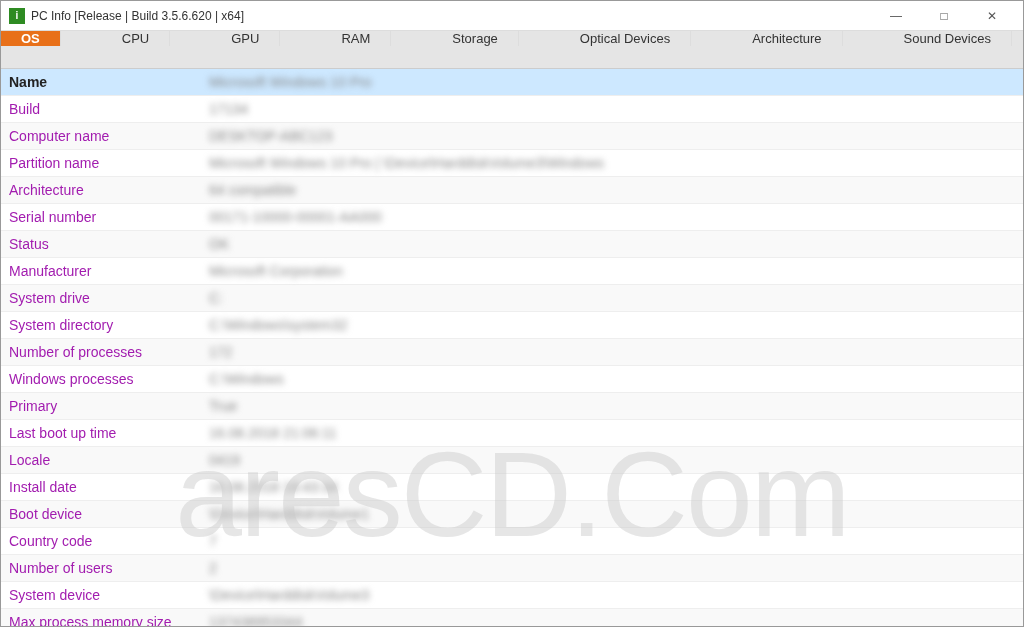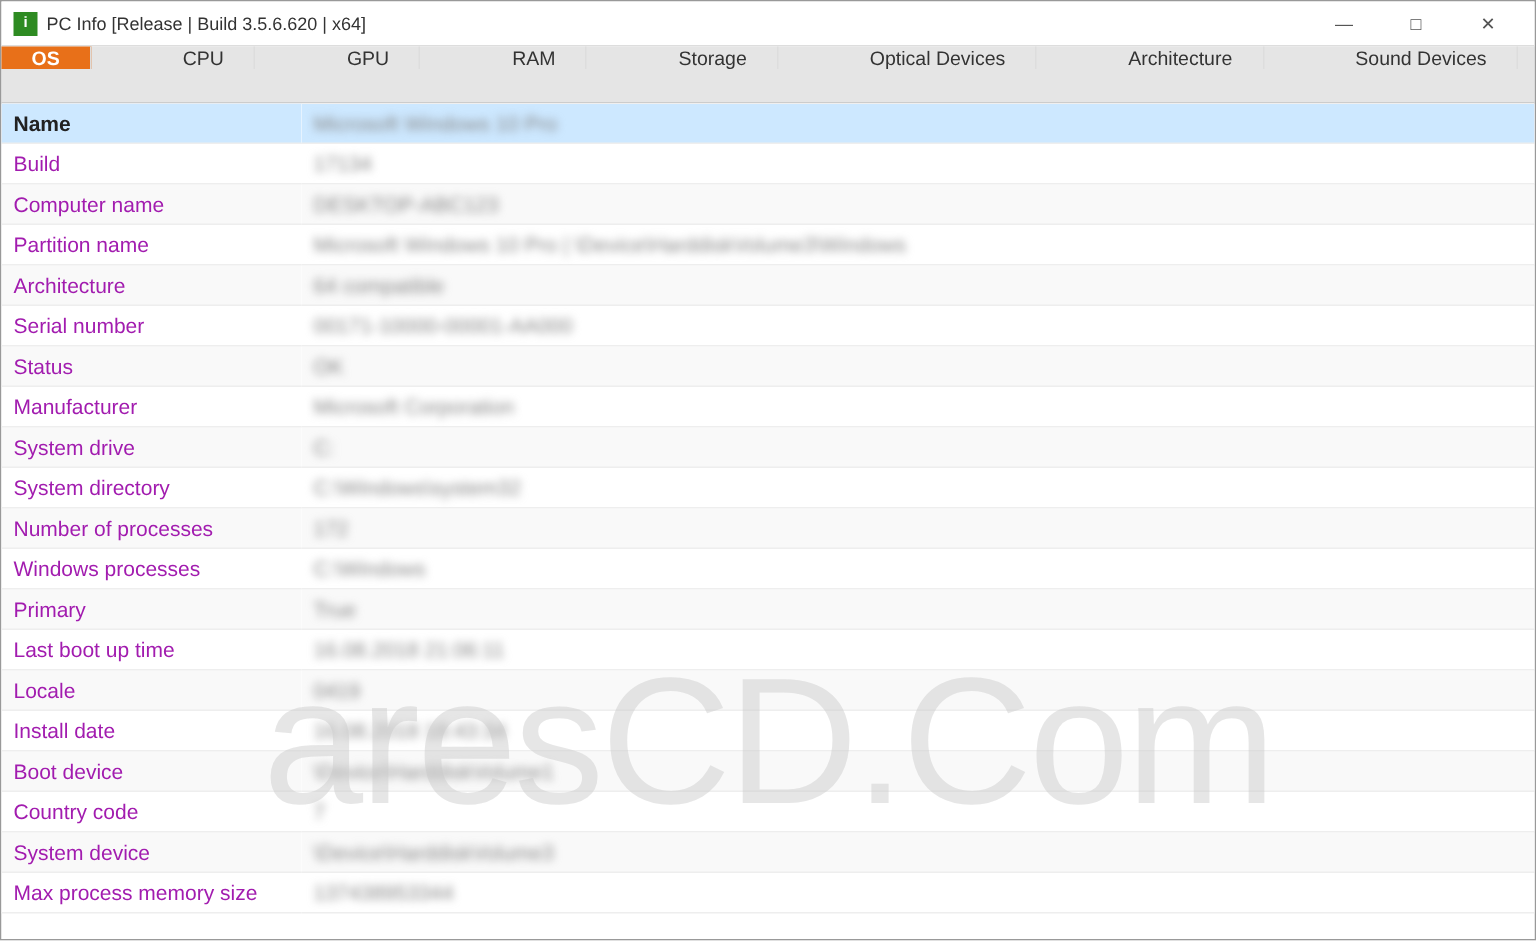"Number of users" tr { html: none -> <tr> <td>Number of users</td> <td>2</td> </tr> }
